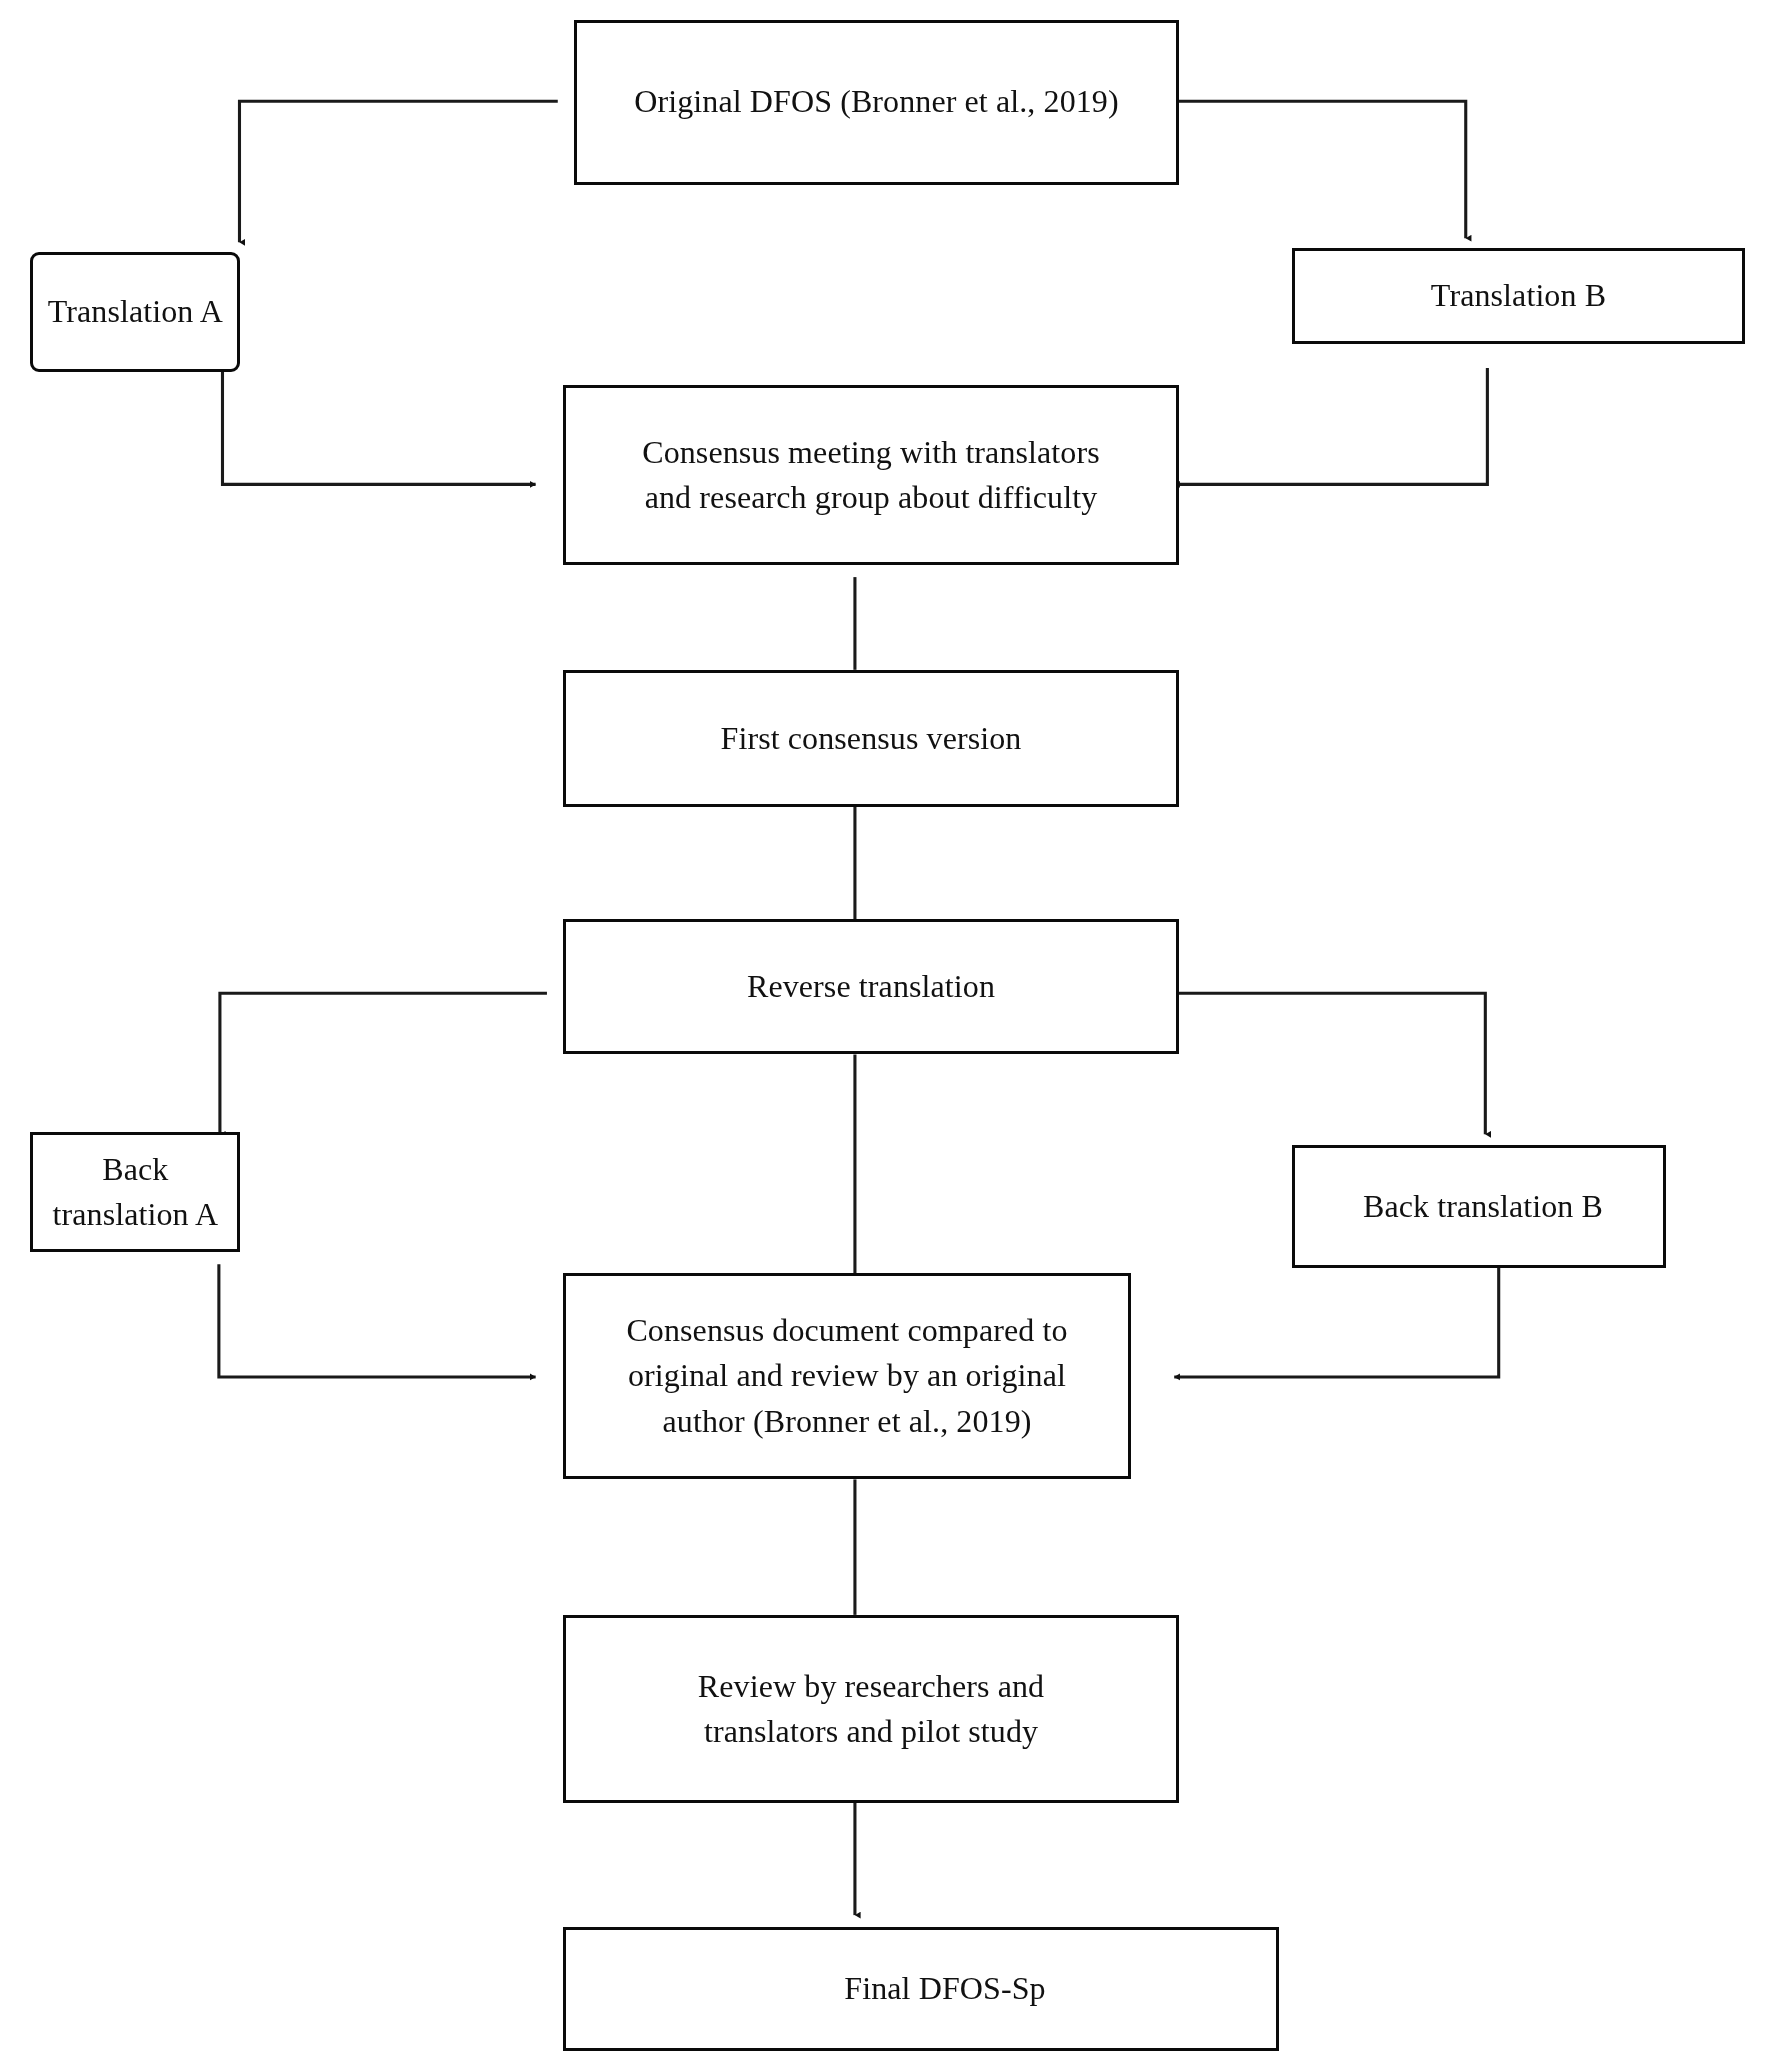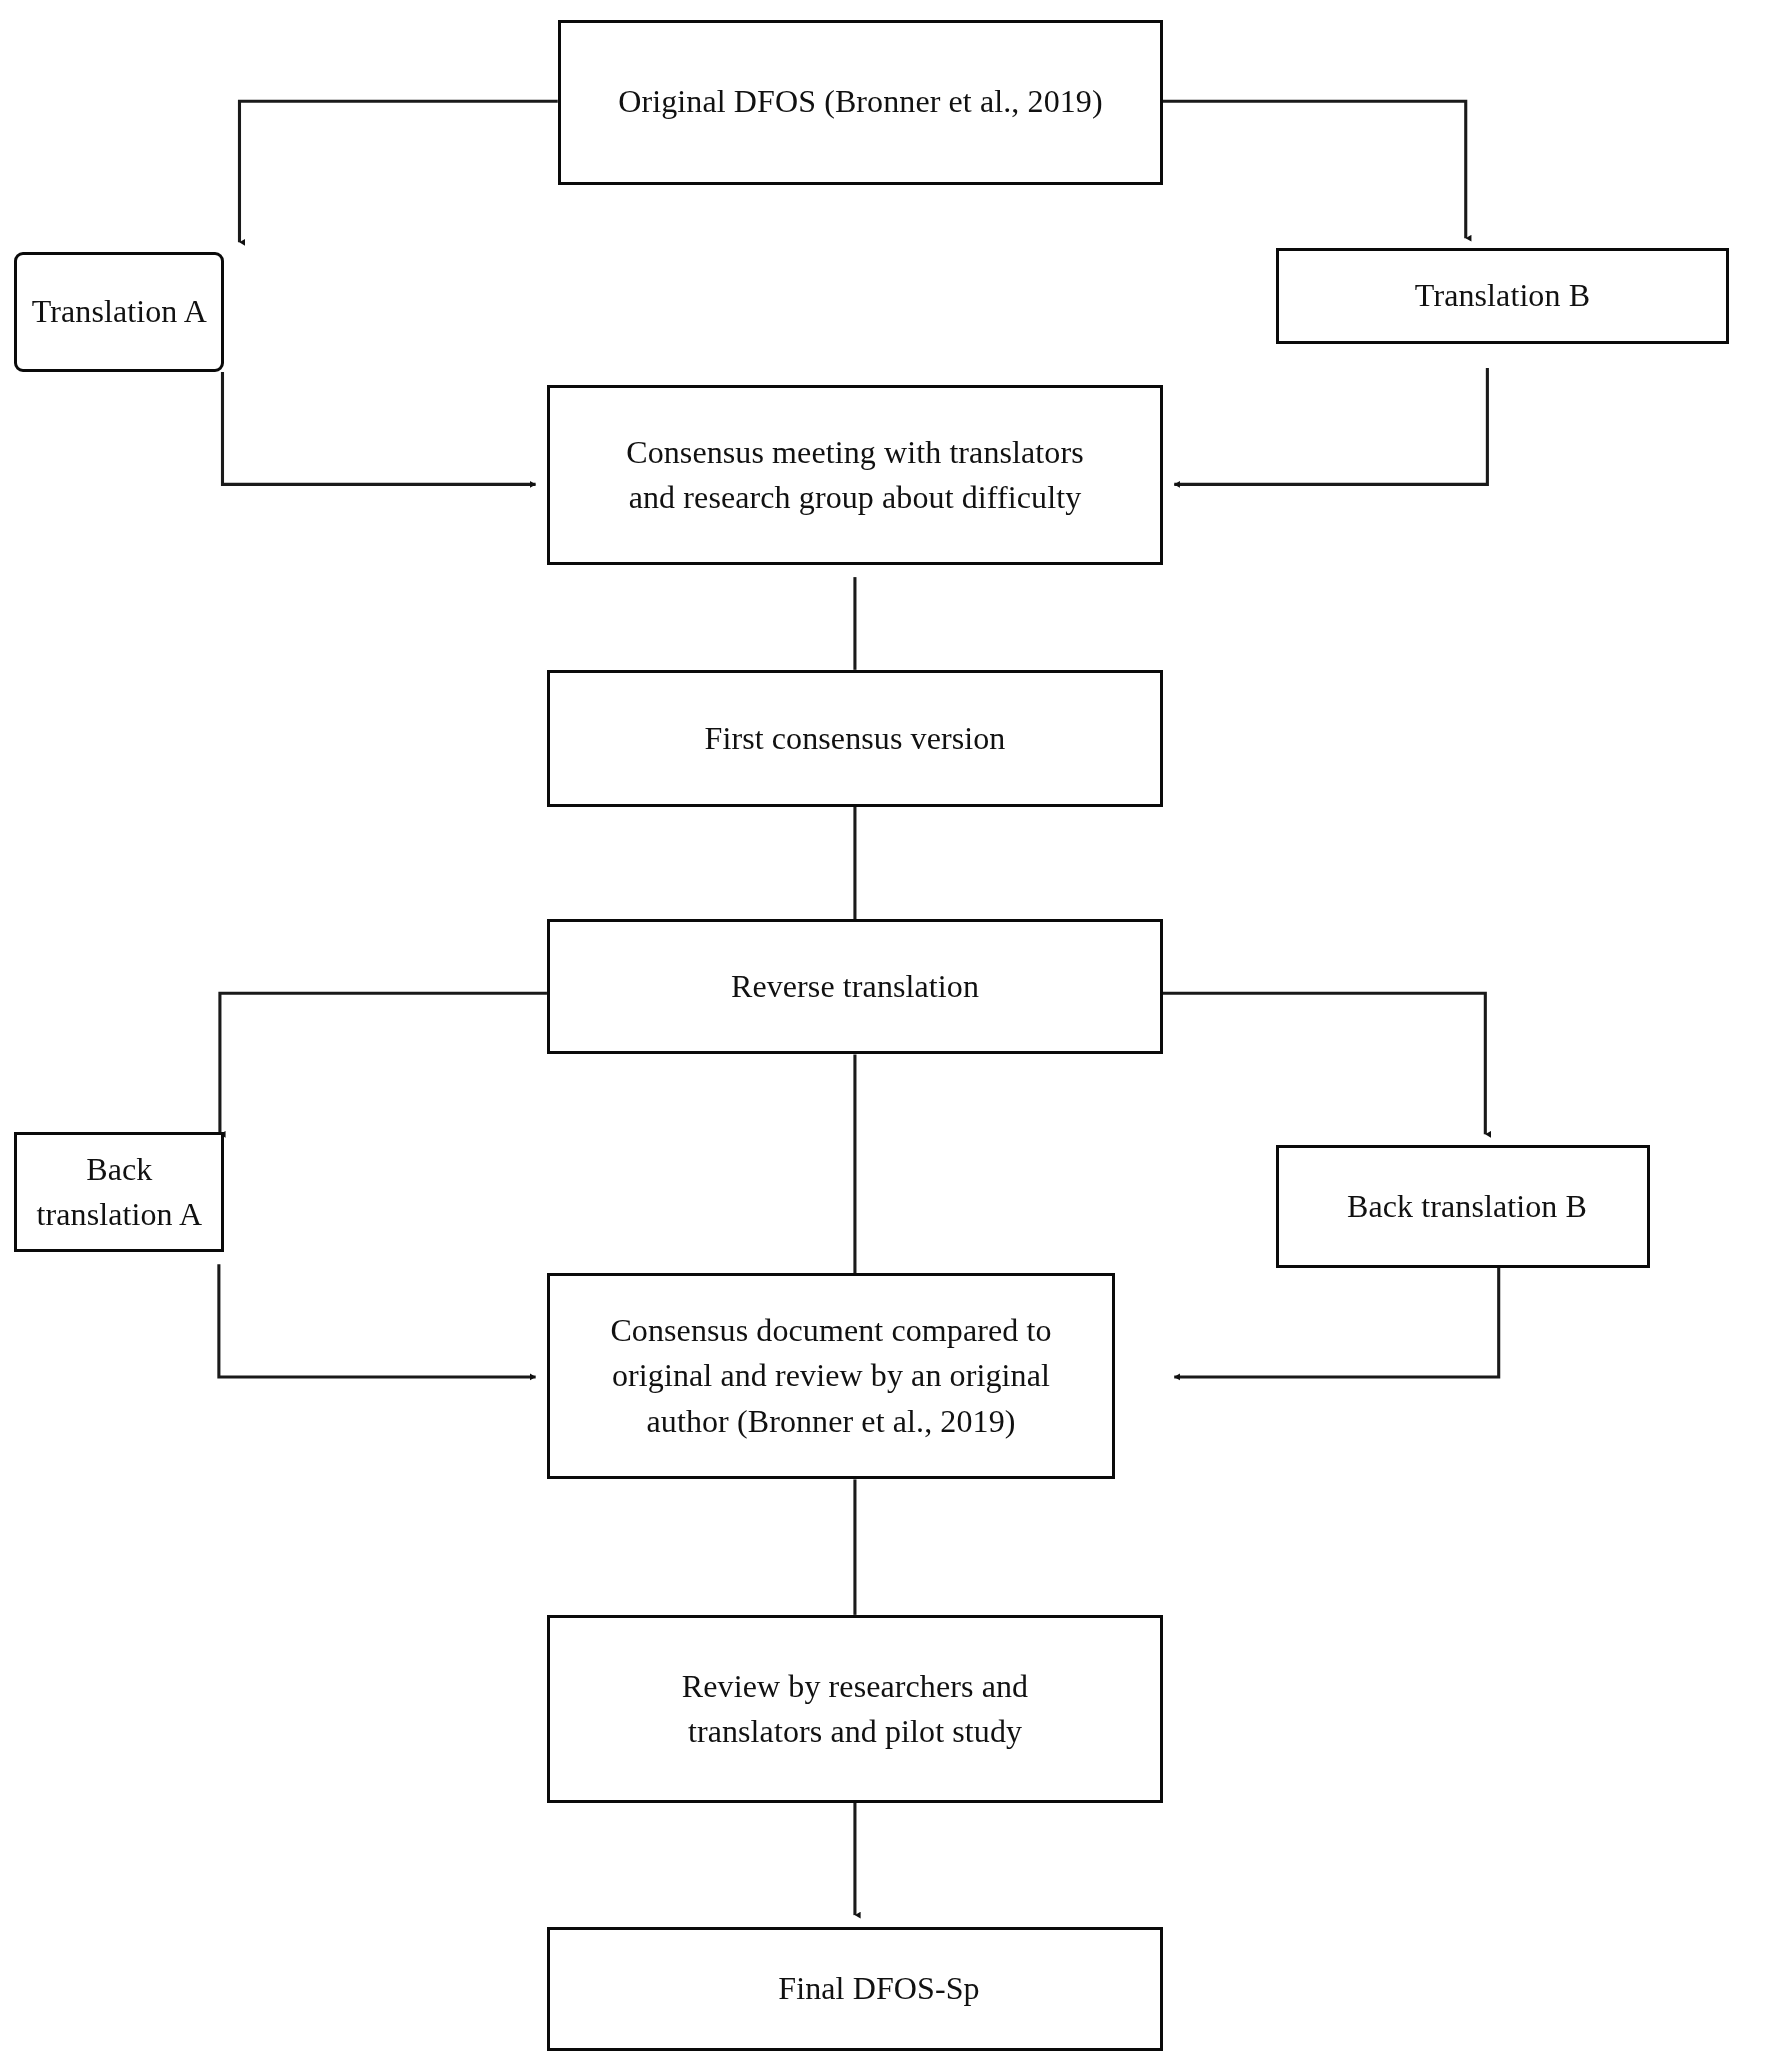"Original DFOS (Bronner et al.," .node-box { margin-left: none -> 16px }
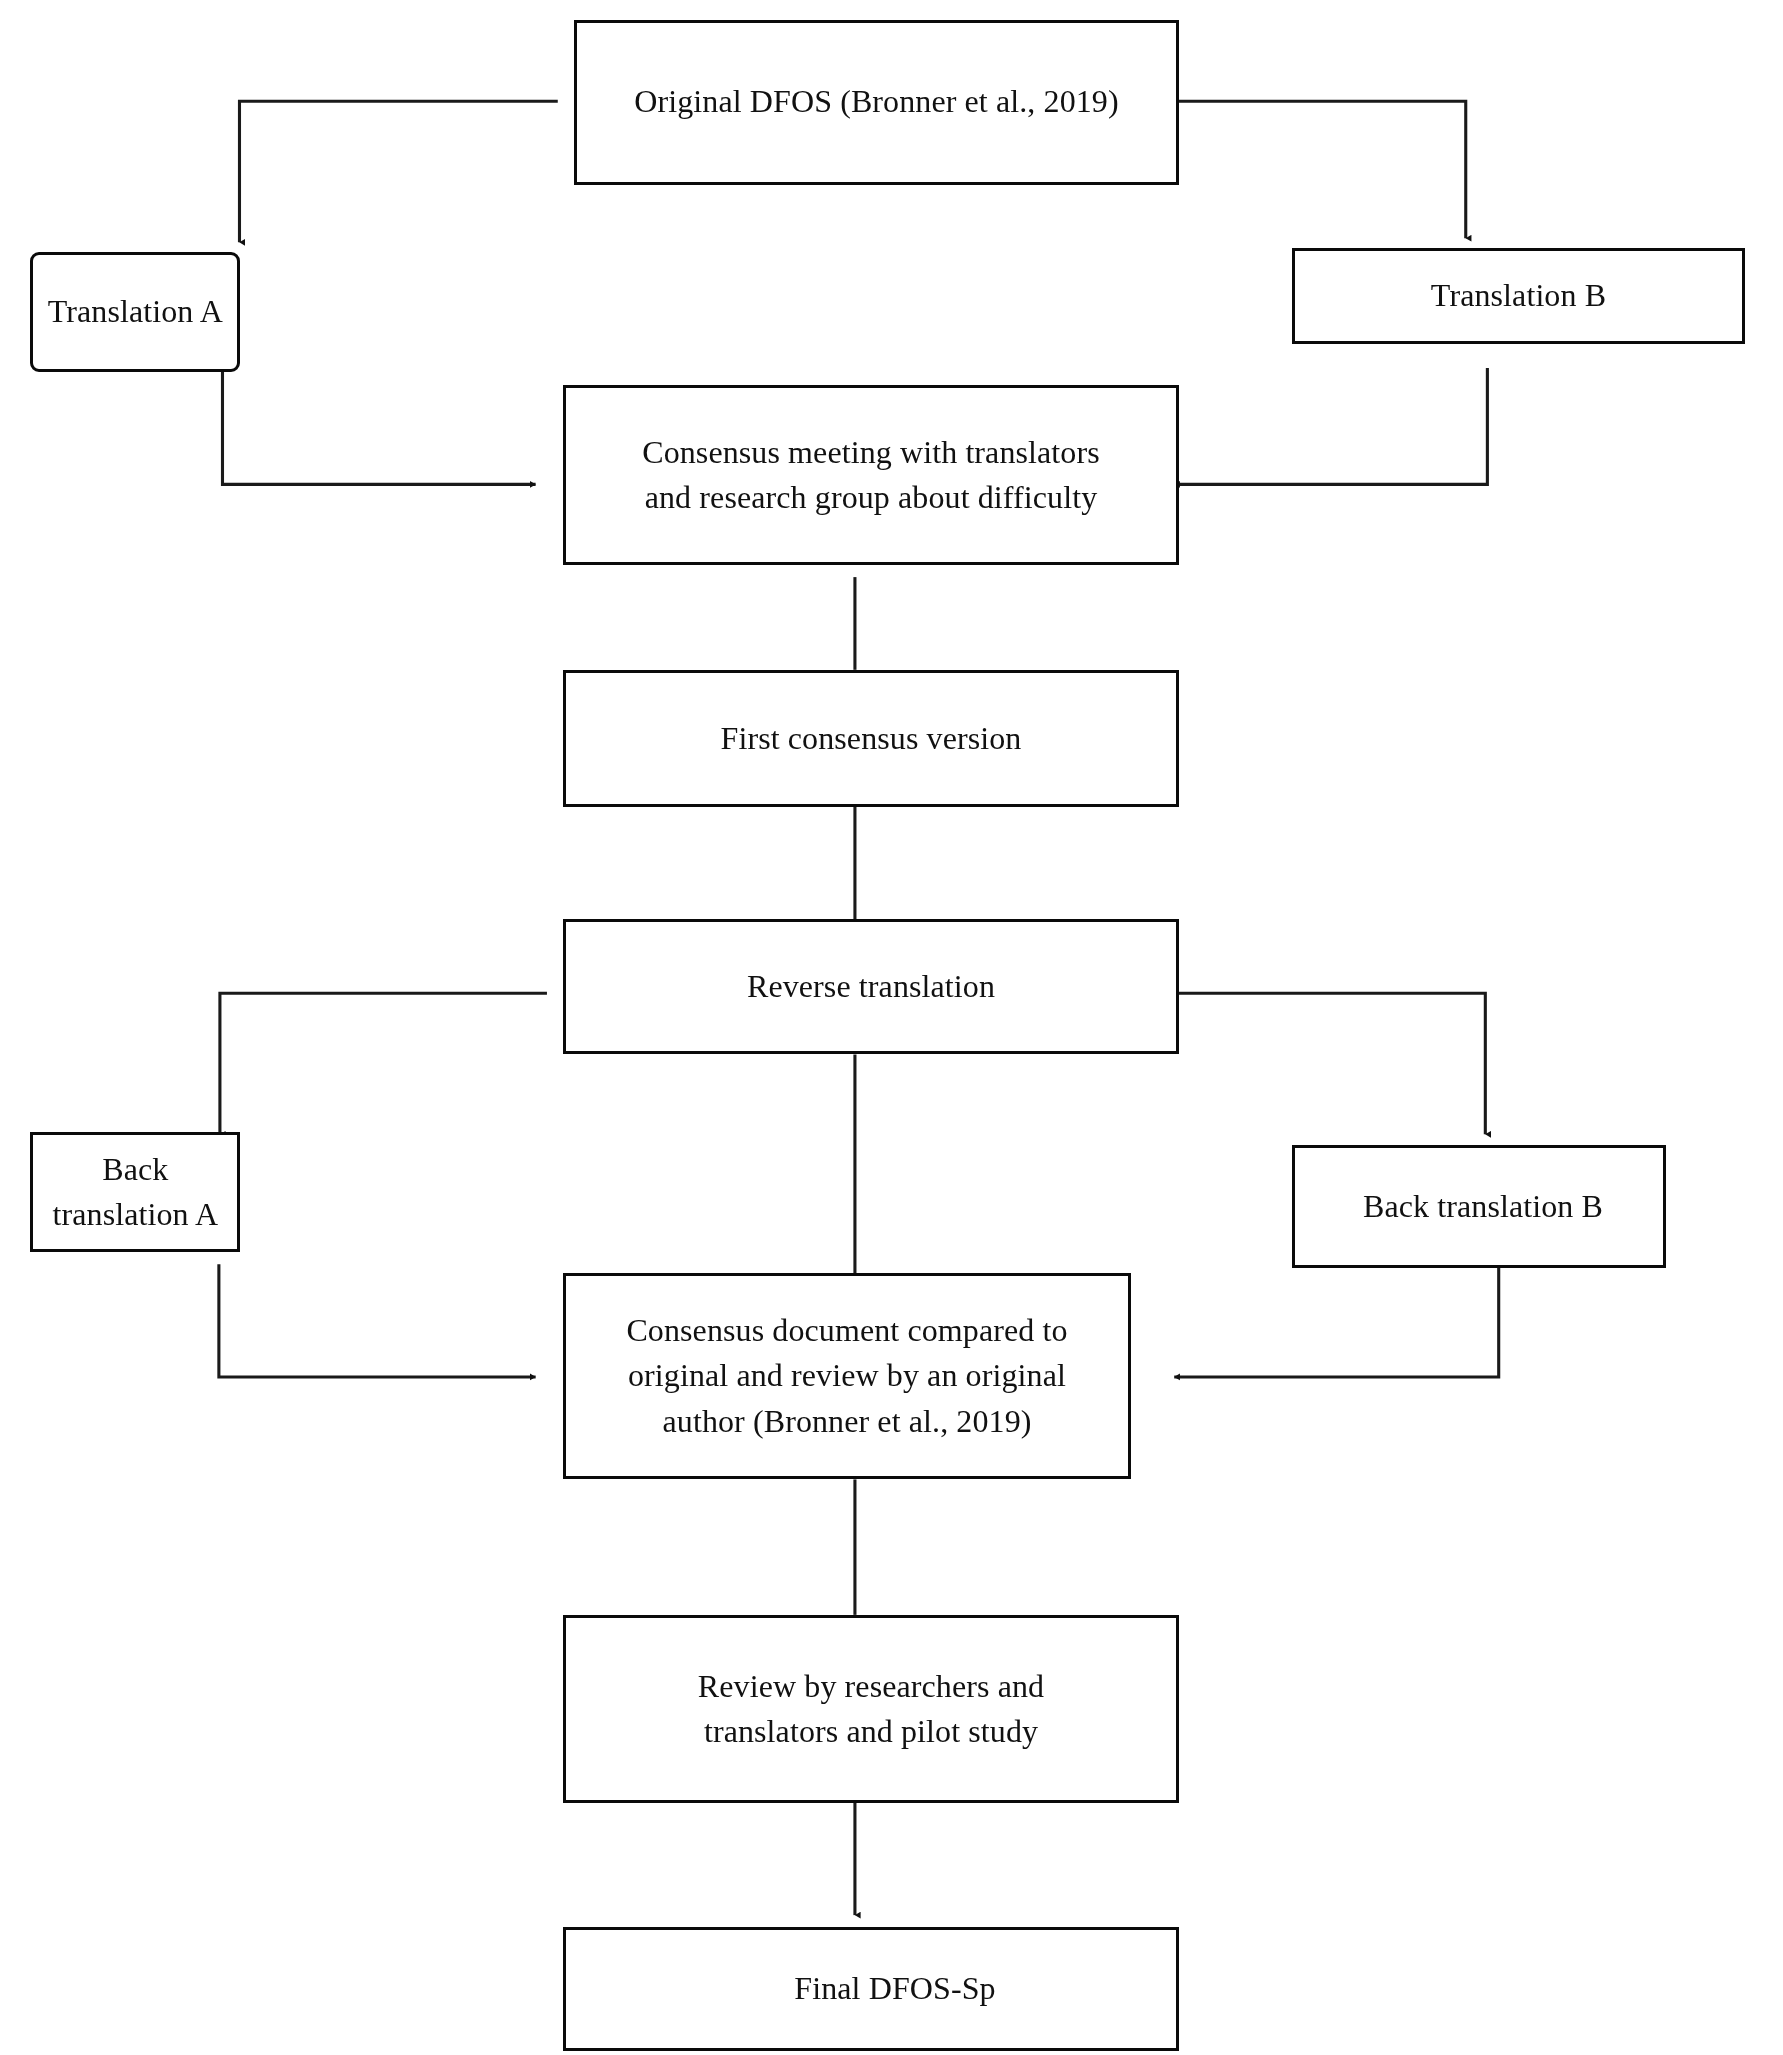"Final DFOS-Sp" div.node-box { width: 616px -> 716px }
